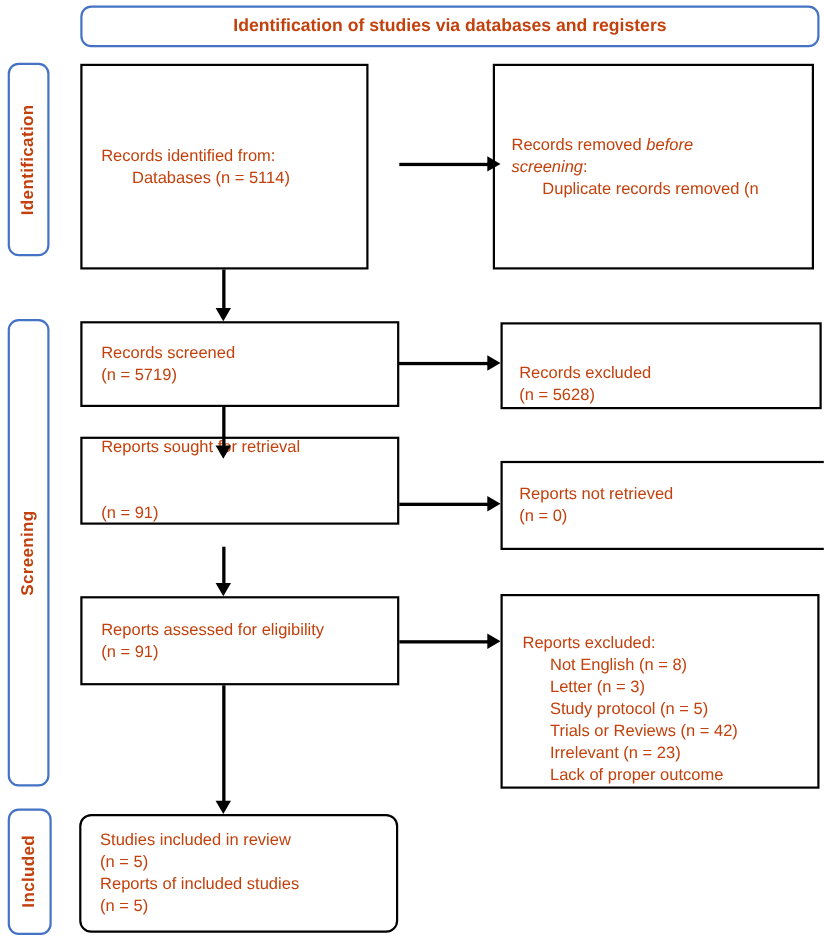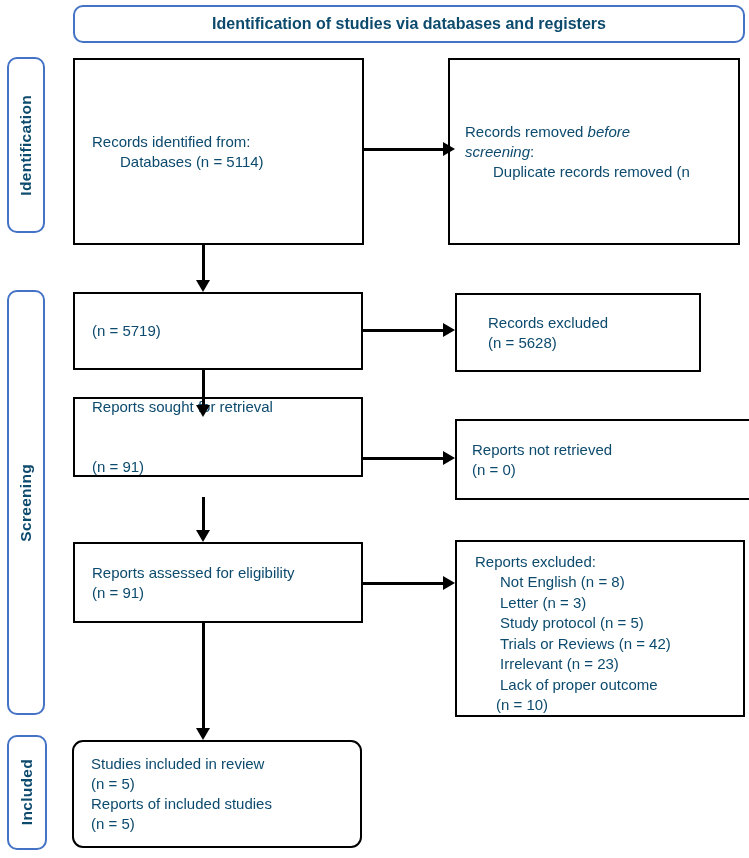"Identification of studies via databases" .page { color: #0c4a6e -> #c2410c }
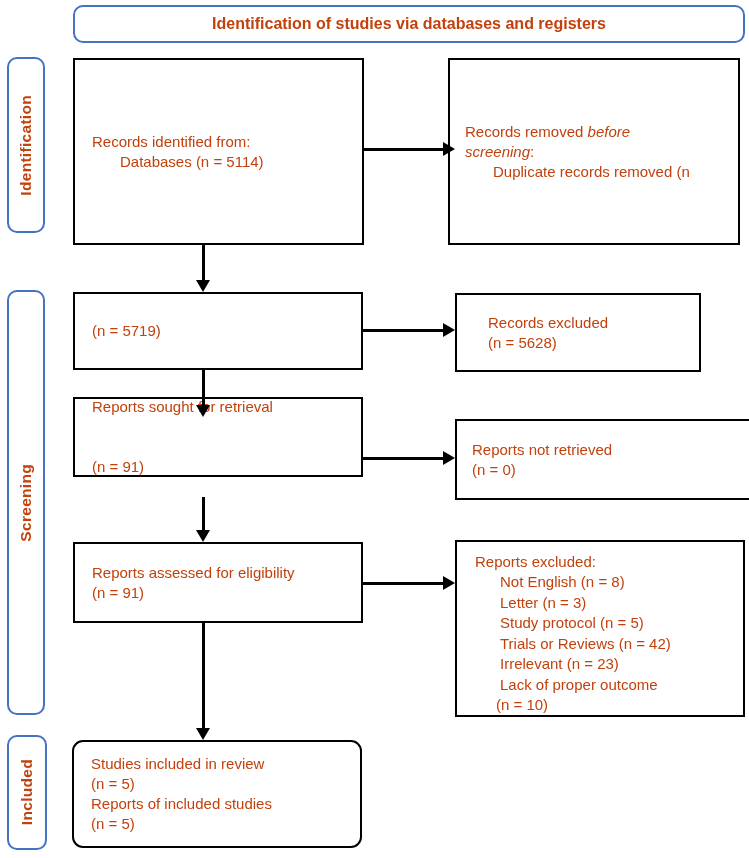"Records identified from:" .box-a { width: 291px -> 262px }
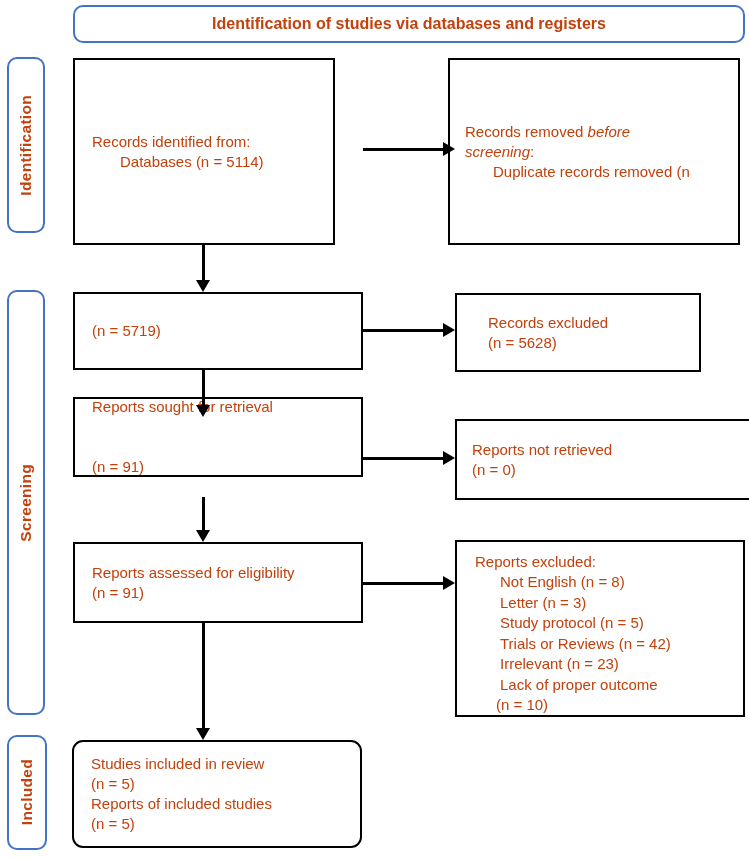"Records screened" div { html: none -> <div>Records screened</div> }
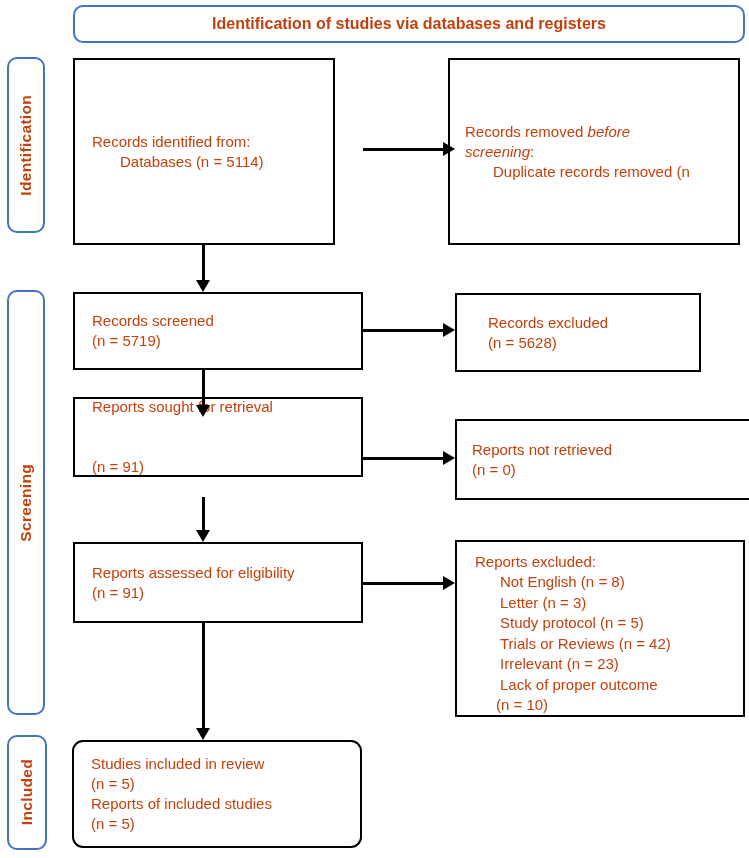"Records excluded" .box-d { justify-content: none -> flex-end; padding-left: 31px -> 15px; width: 246px -> 292px }
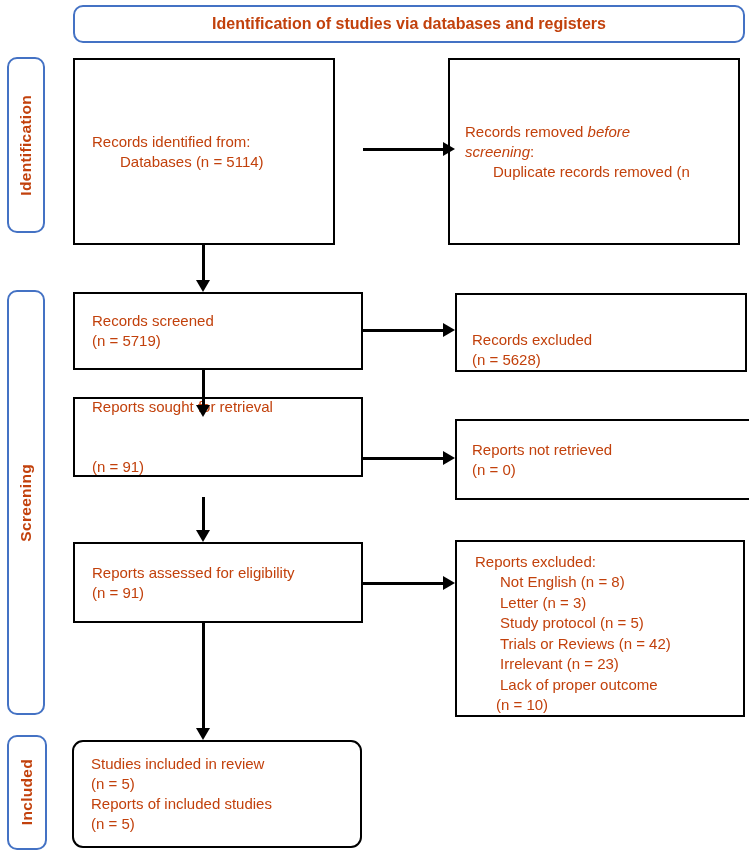"Reports excluded:" .box-h { justify-content: space-between -> flex-end }
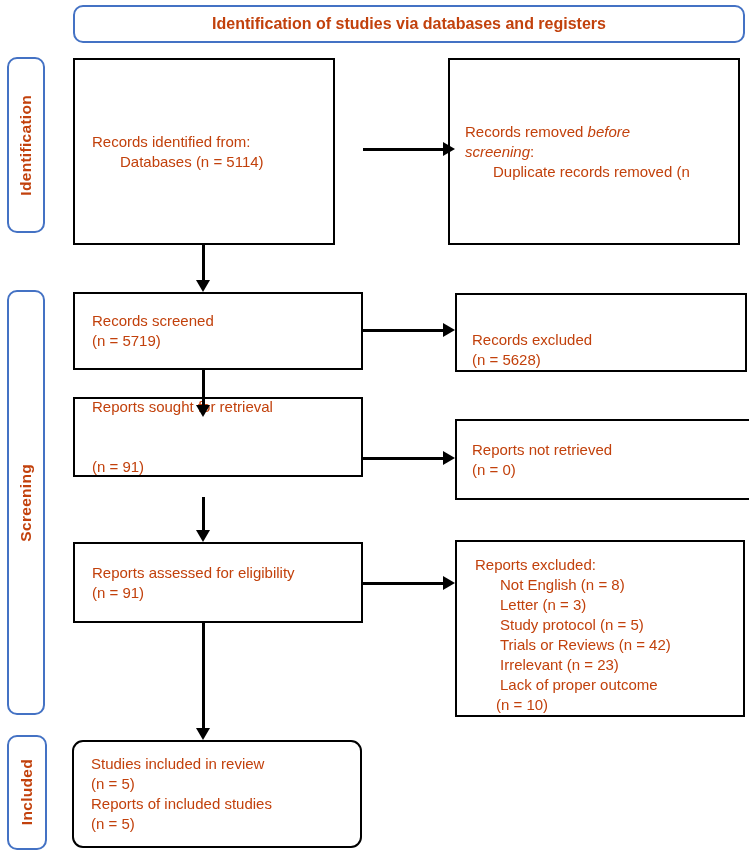"(n = 10)" div.indent3 { html: <div> (n = 10)</div> -> none }
